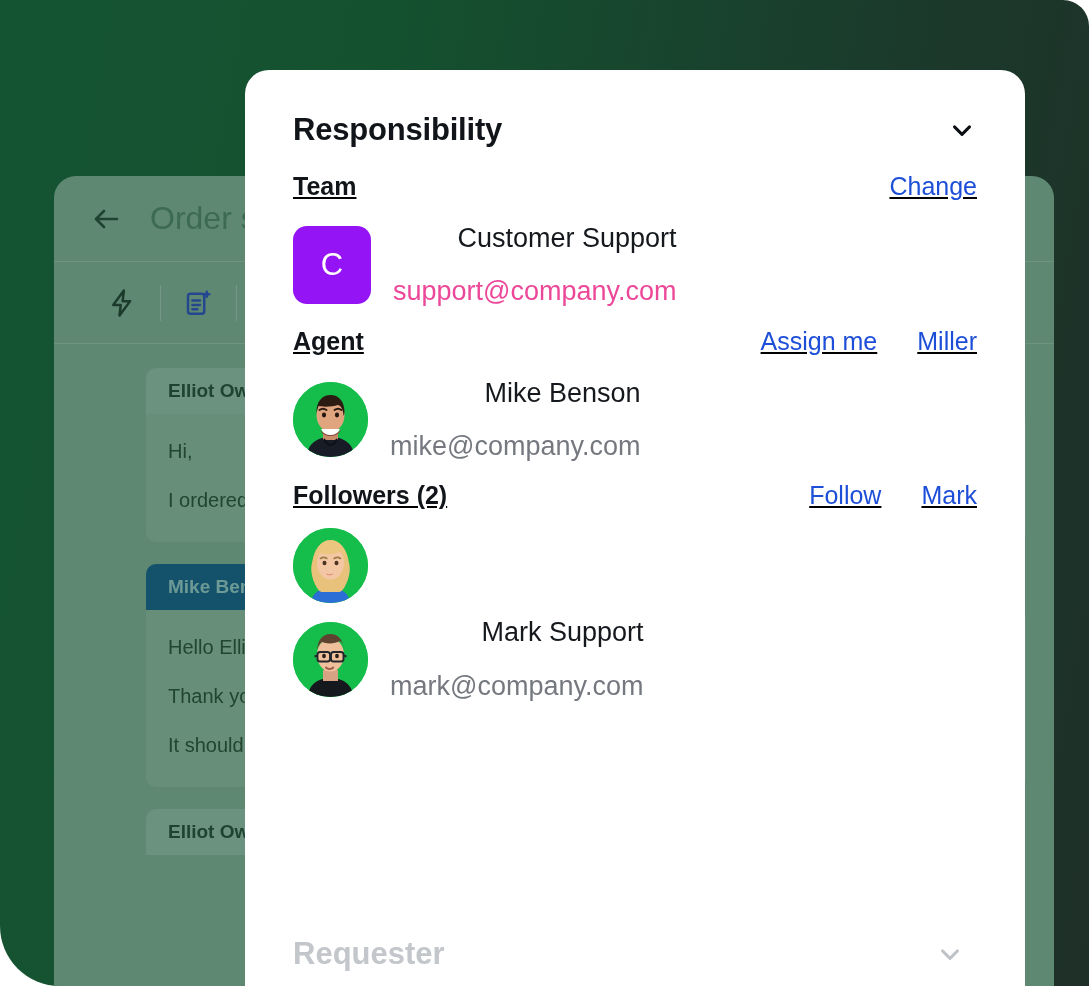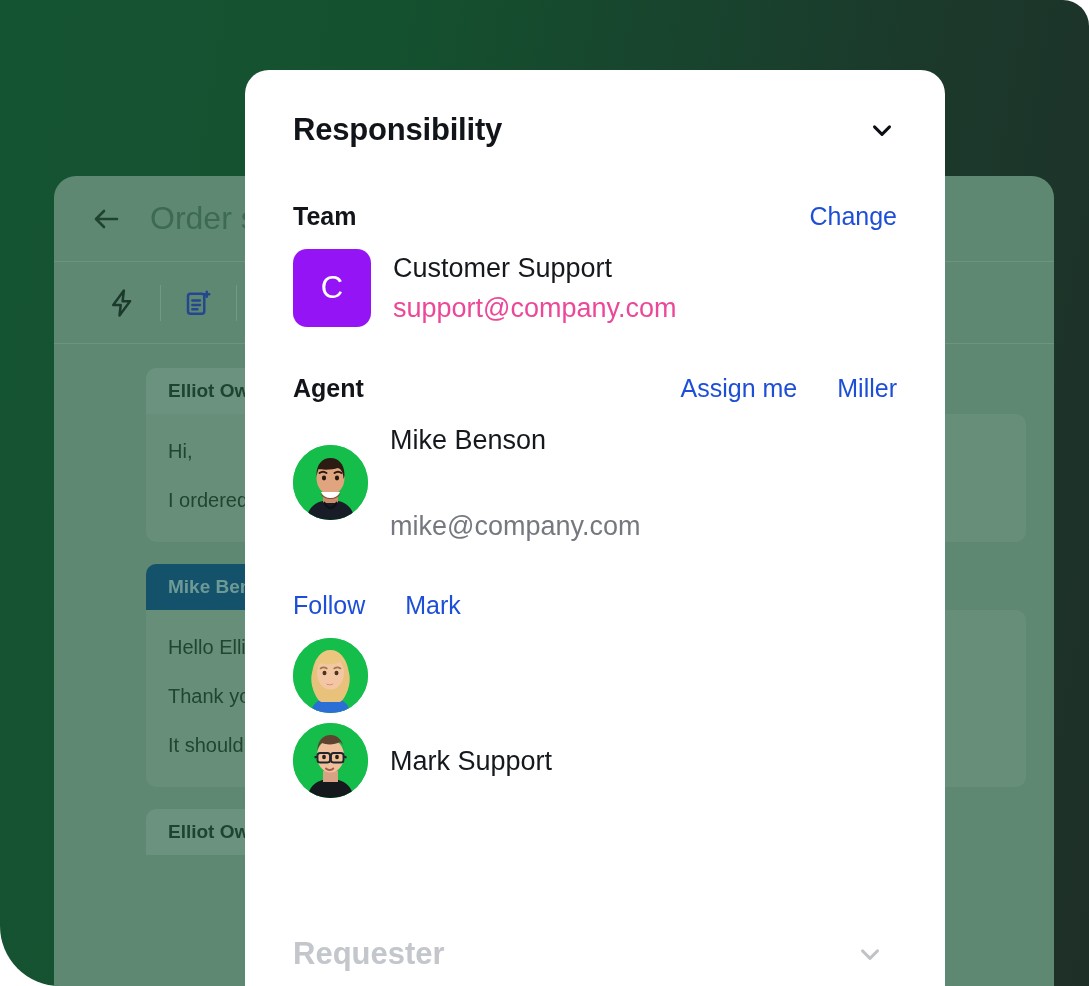"Responsibility" .card { text-align: none -> right; width: 700px -> 780px }
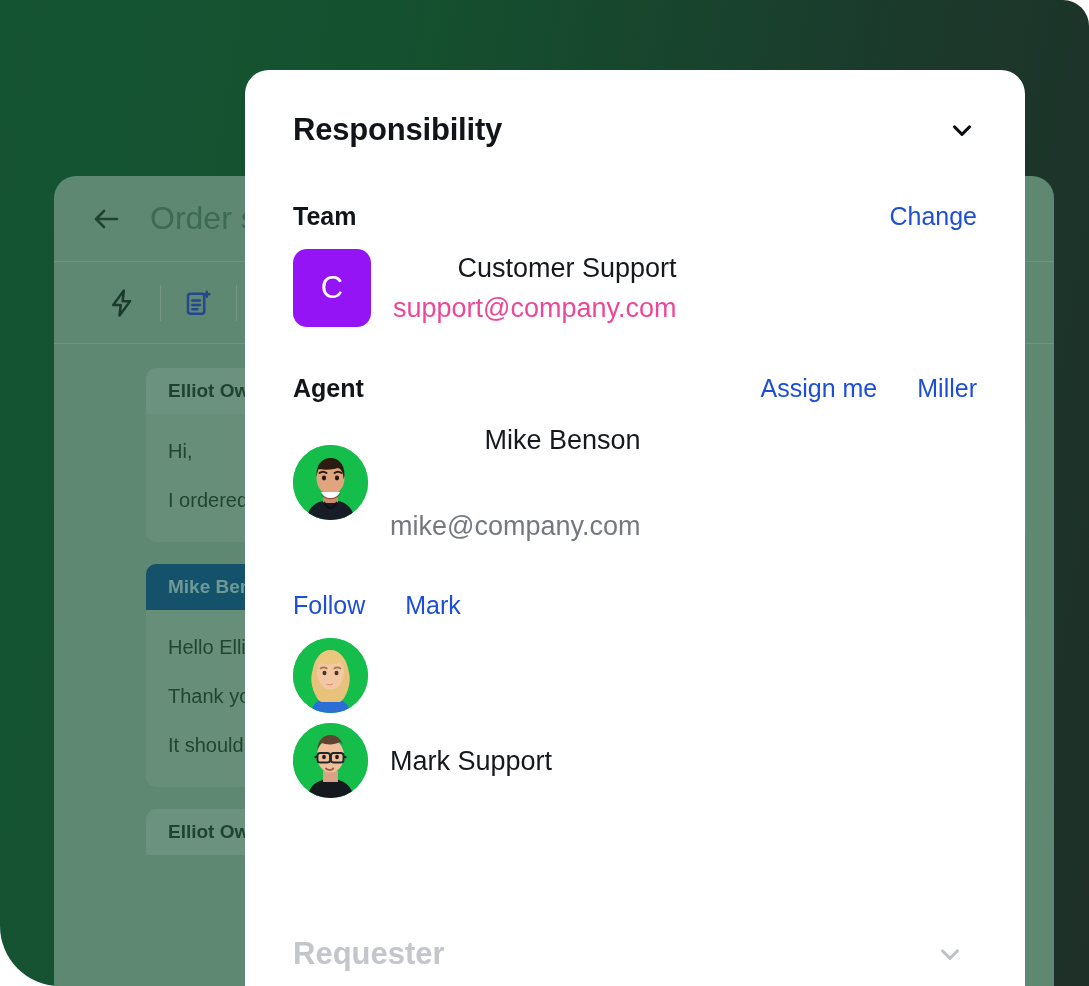"Team" .section-head { margin-top: 46px -> 16px; text-decoration: none -> underline }
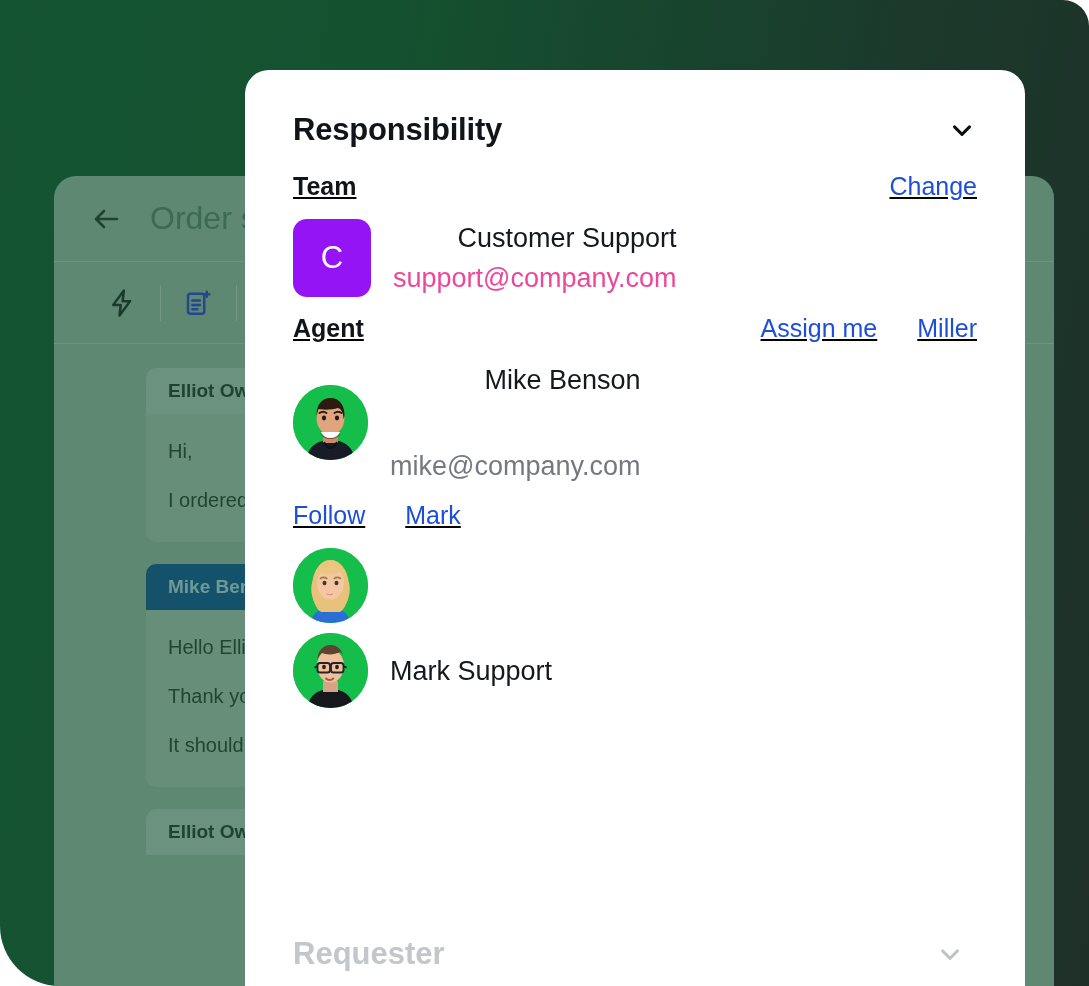"Customer Support" .row-text { gap: 2px -> 15px }
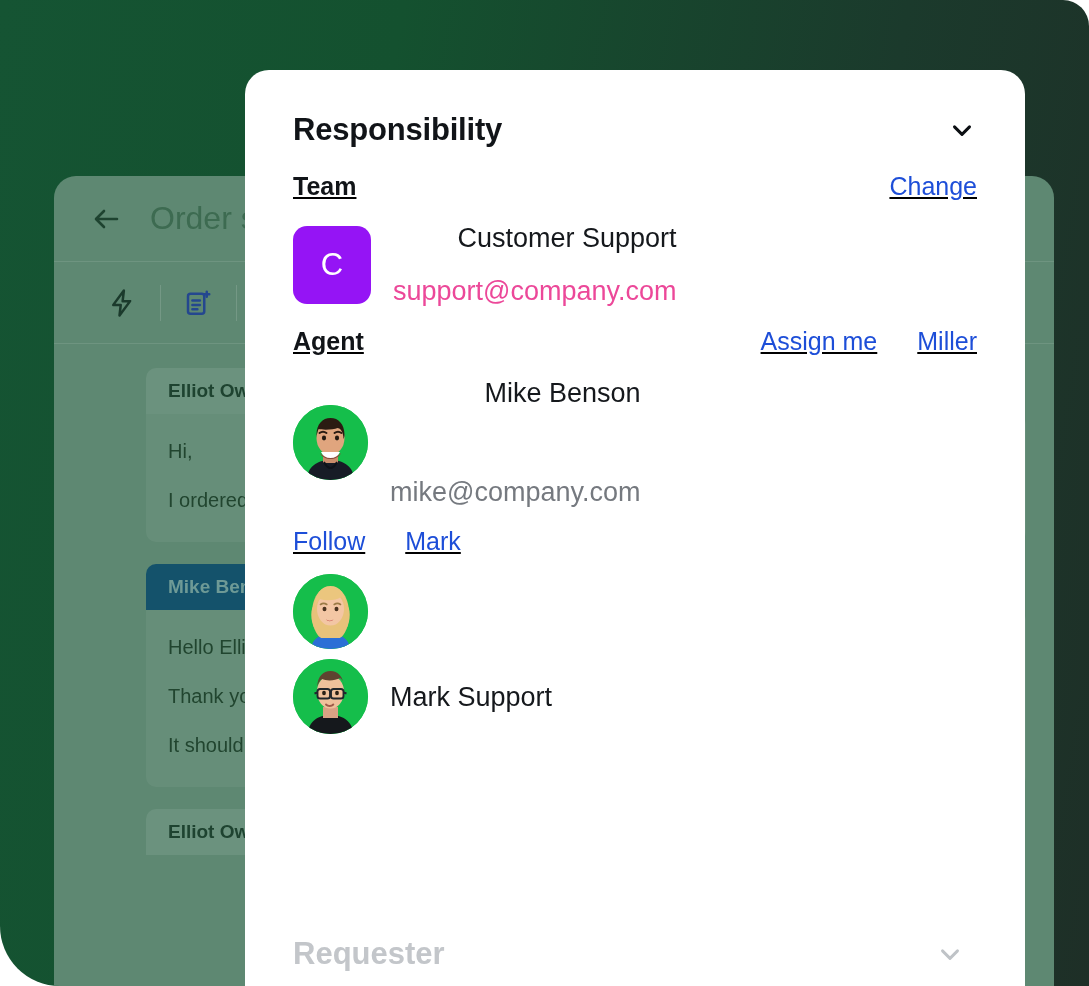"mike@company.com" .row-sub.muted { margin-top: 46px -> none }
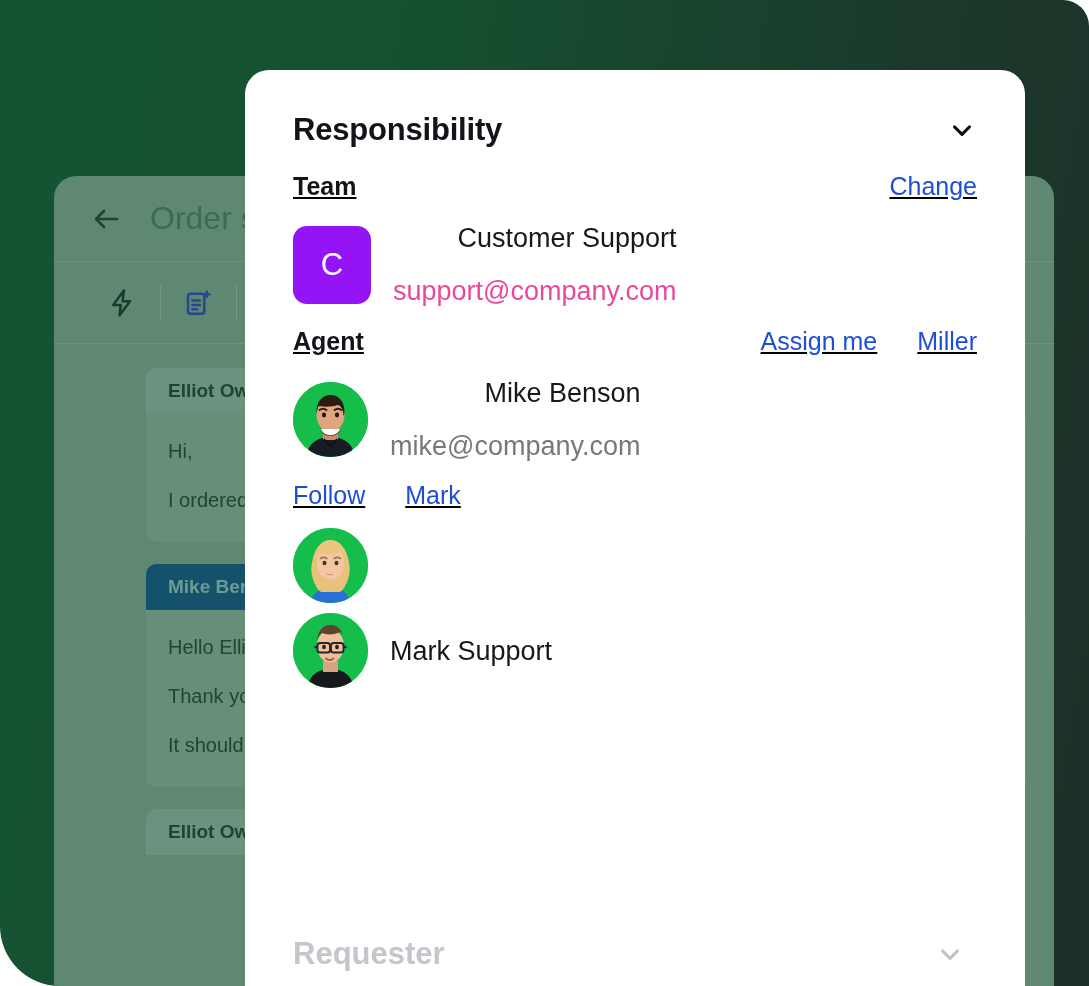"Followers (2)" span.section-label { html: none -> <span>Followers (2)</span> }
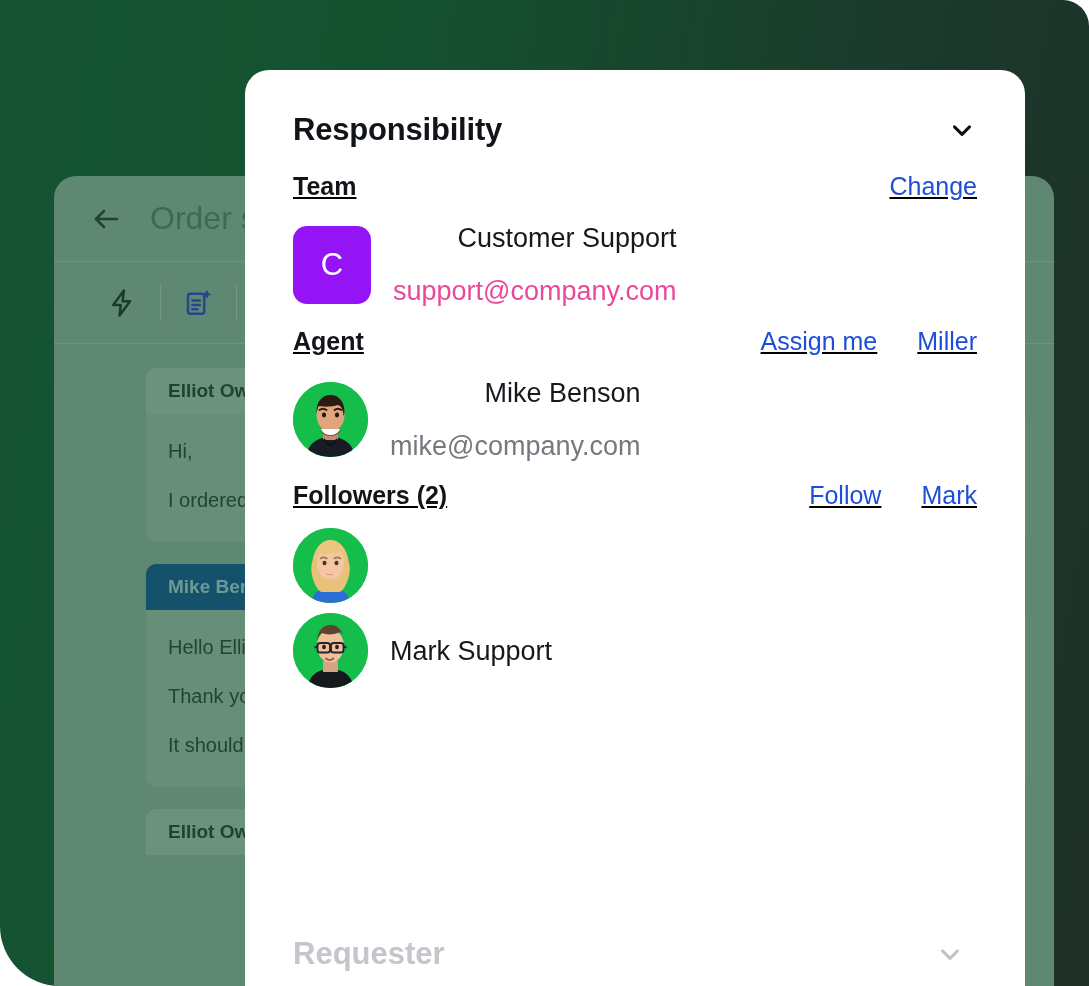"mark@company.com" span.row-sub { html: none -> <span>mark@company.com</span> }
